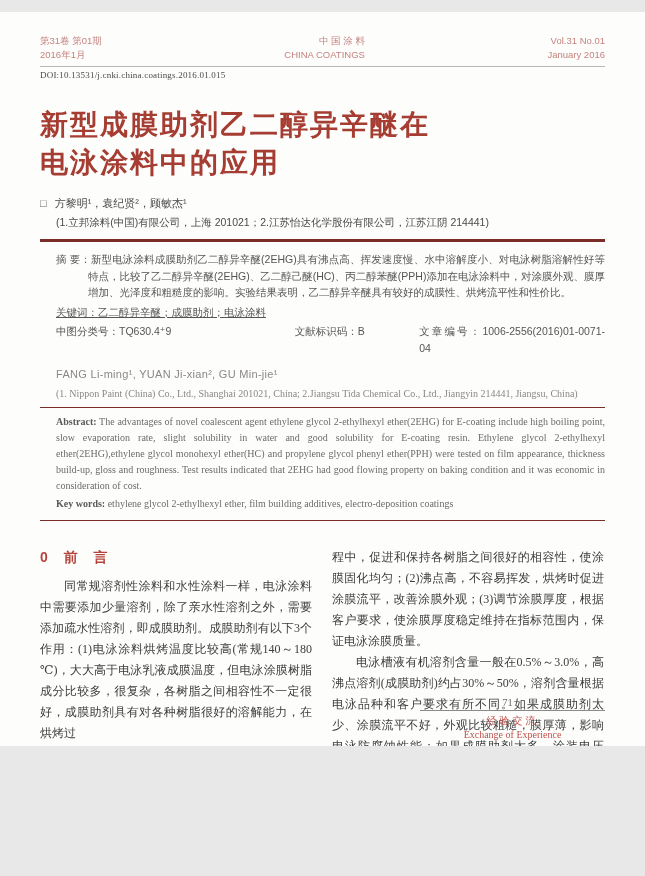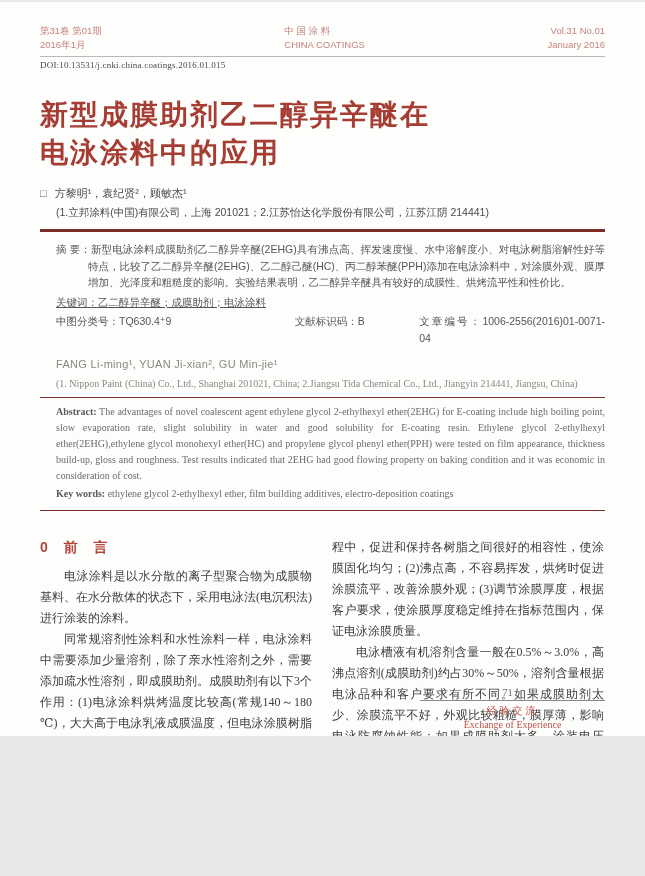"第31卷 第01期" .page { margin: 2px auto -> 12px auto }
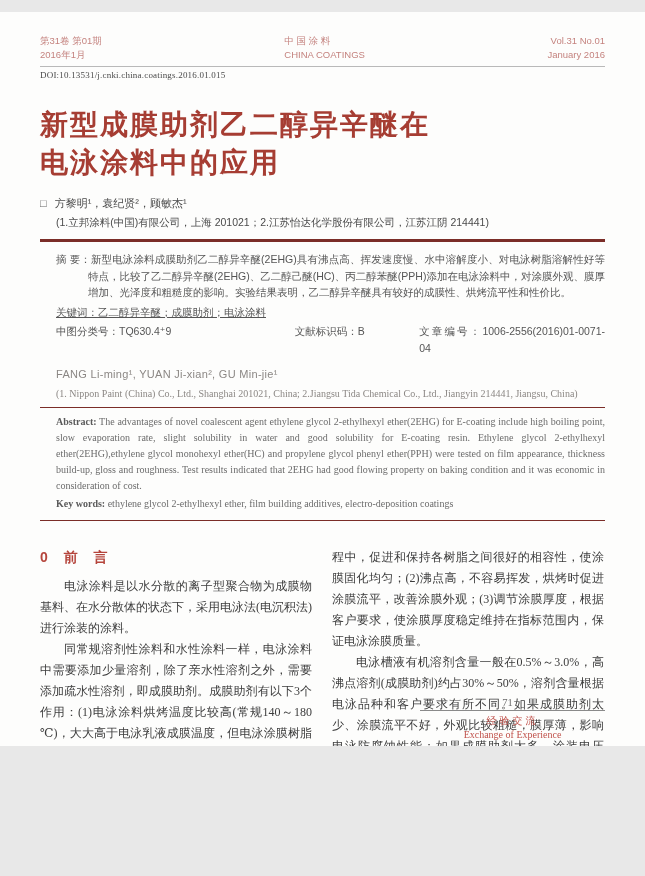"中 国 涂 料" .jheader .center { text-align: left -> right }
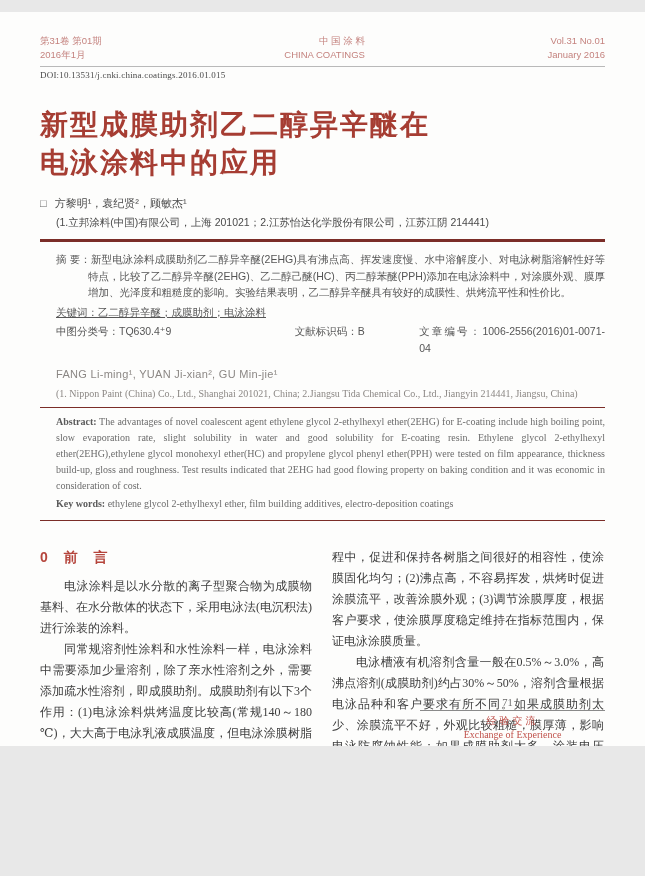"电泳涂料是以水分散的离子型聚合物为成膜物基料、在水分散体的状态下，采用电泳法(电" p { html: <p>电泳涂料是以水分散的离子型聚合物为成膜物基料、在水分散体的状态下，采用电泳法(电沉积法)进行涂装的涂料。</p> -> none }
